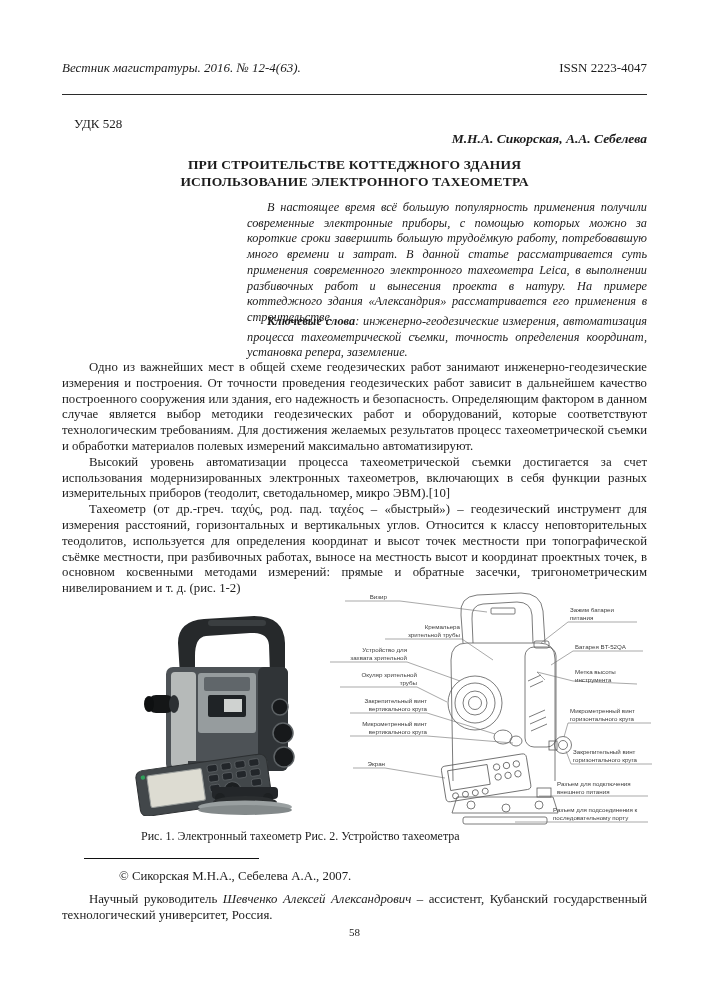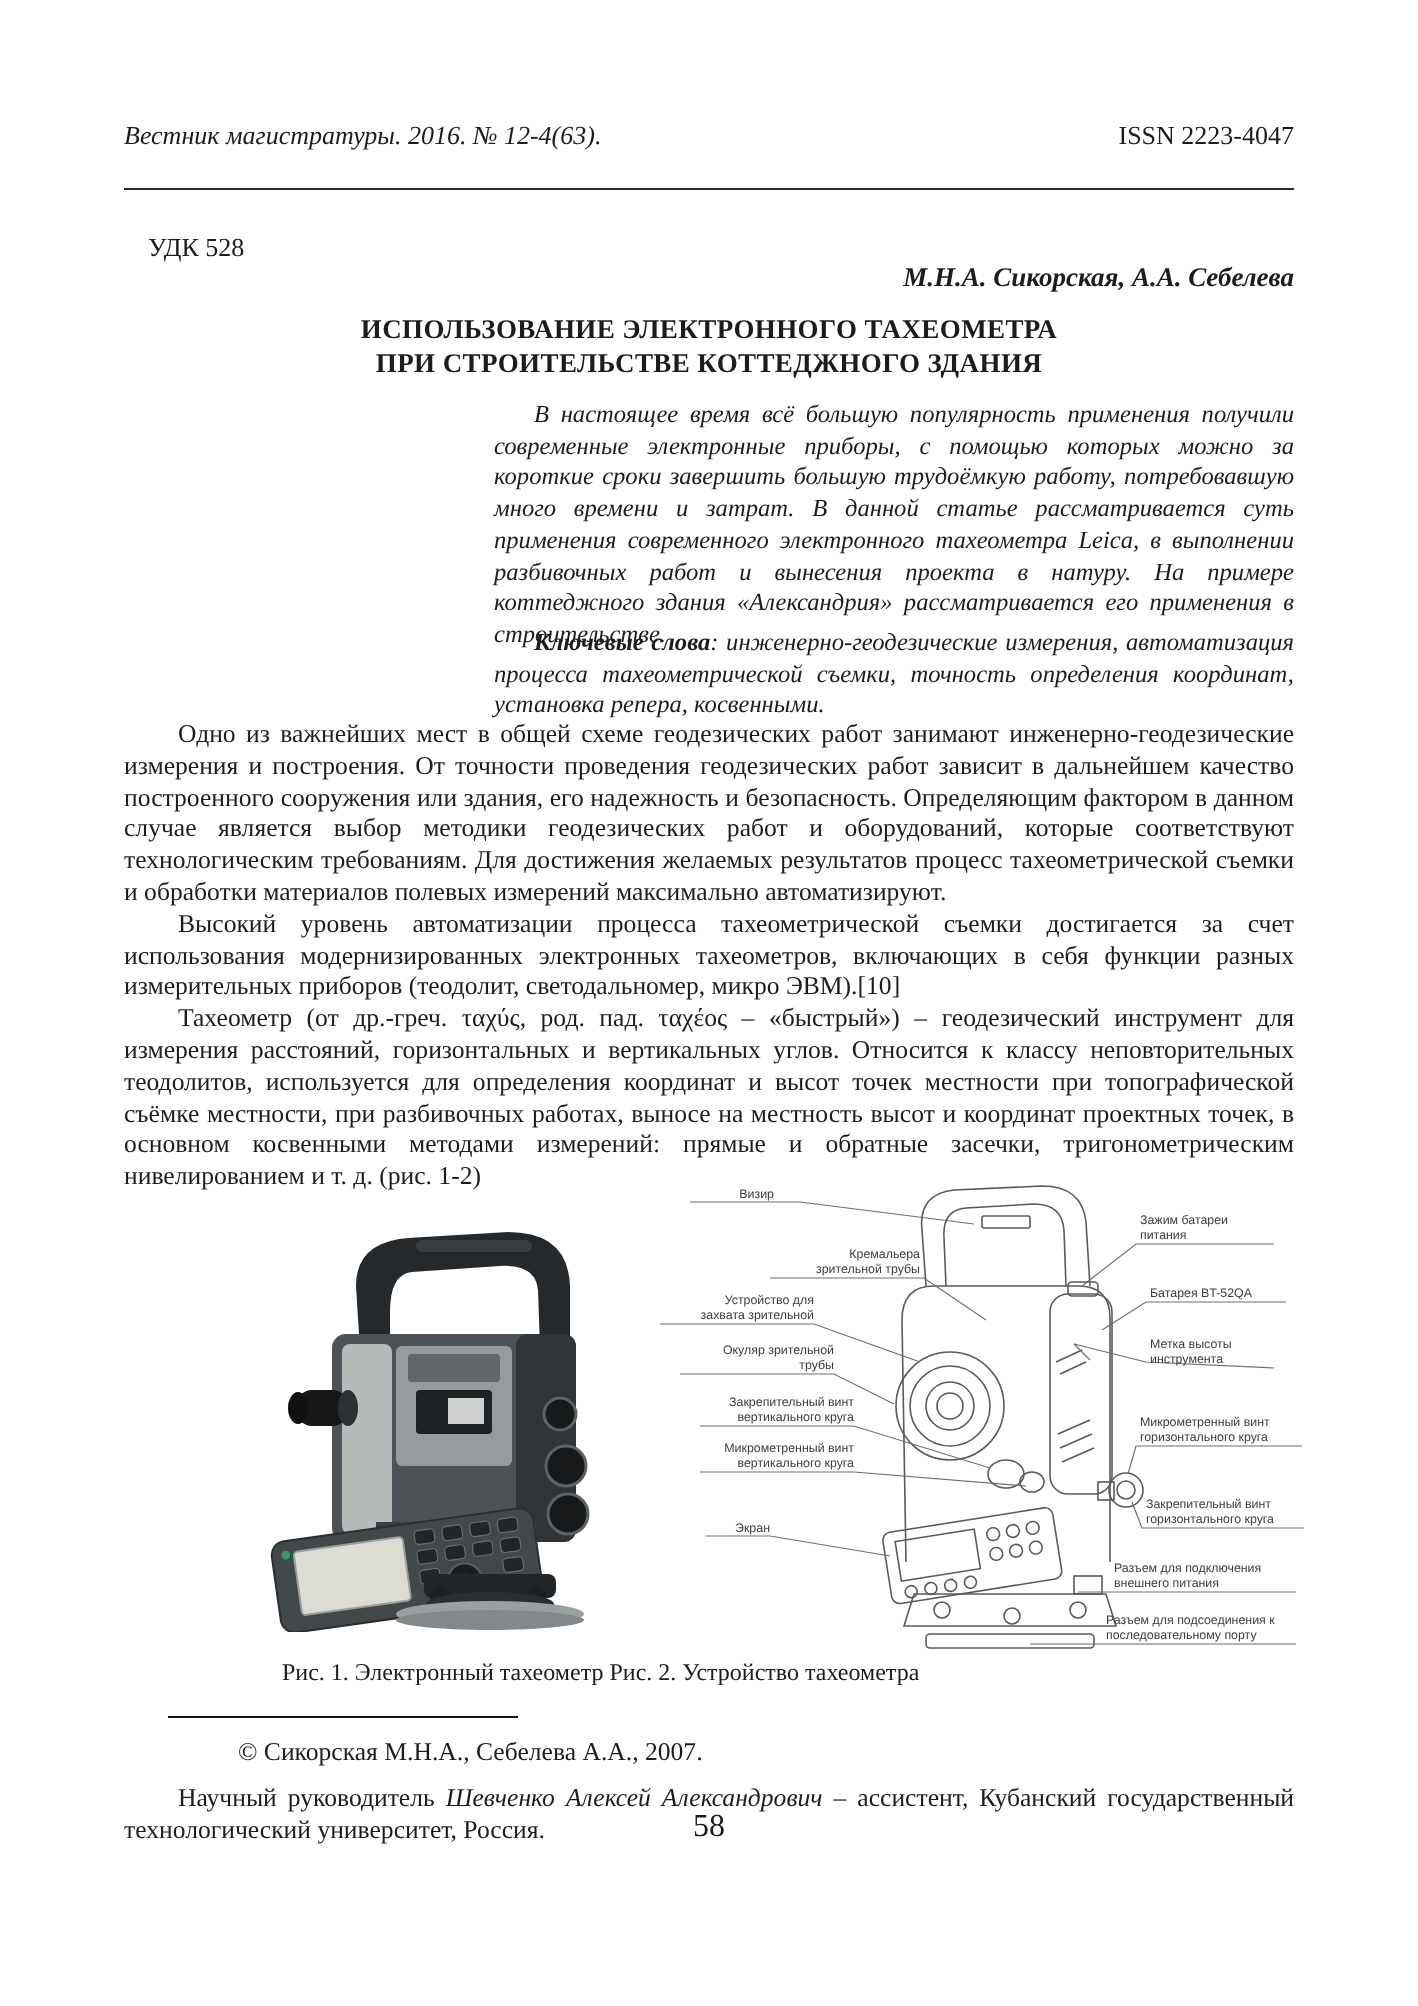"ИСПОЛЬЗОВАНИЕ ЭЛЕКТРОННОГО ТАХЕОМЕТРА" div { order: before "ПРИ СТРОИТЕЛЬСТВЕ КОТТЕДЖНОГО ЗДАНИЯ" -> after "ПРИ СТРОИТЕЛЬСТВЕ КОТТЕДЖНОГО ЗДАНИЯ" }
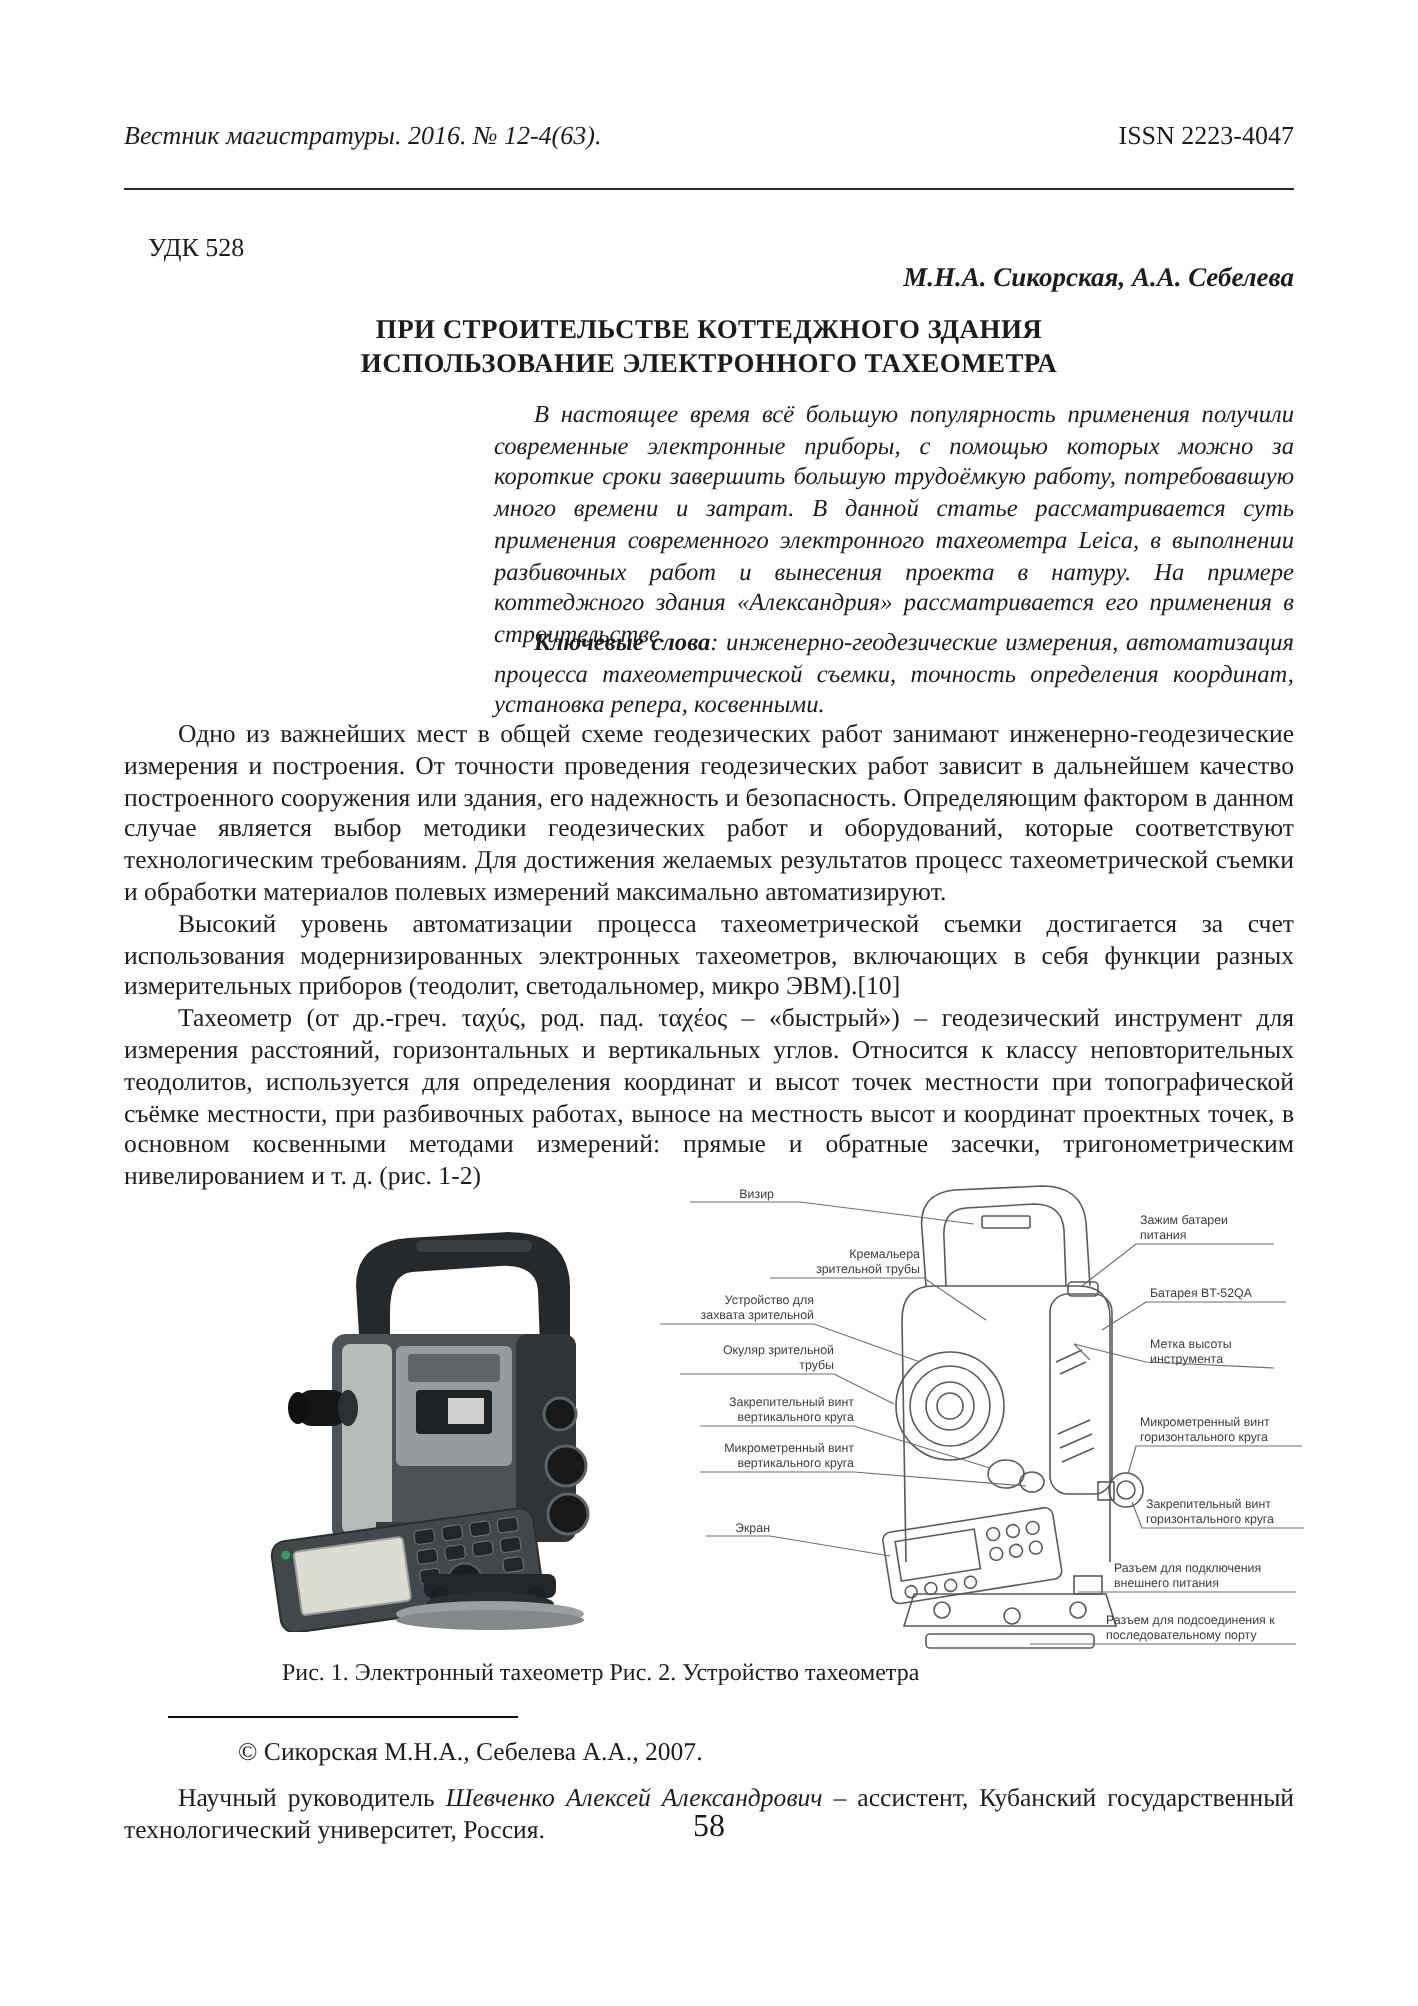": инженерно-геодезические измерения," span { text: косвенными -> заземление }
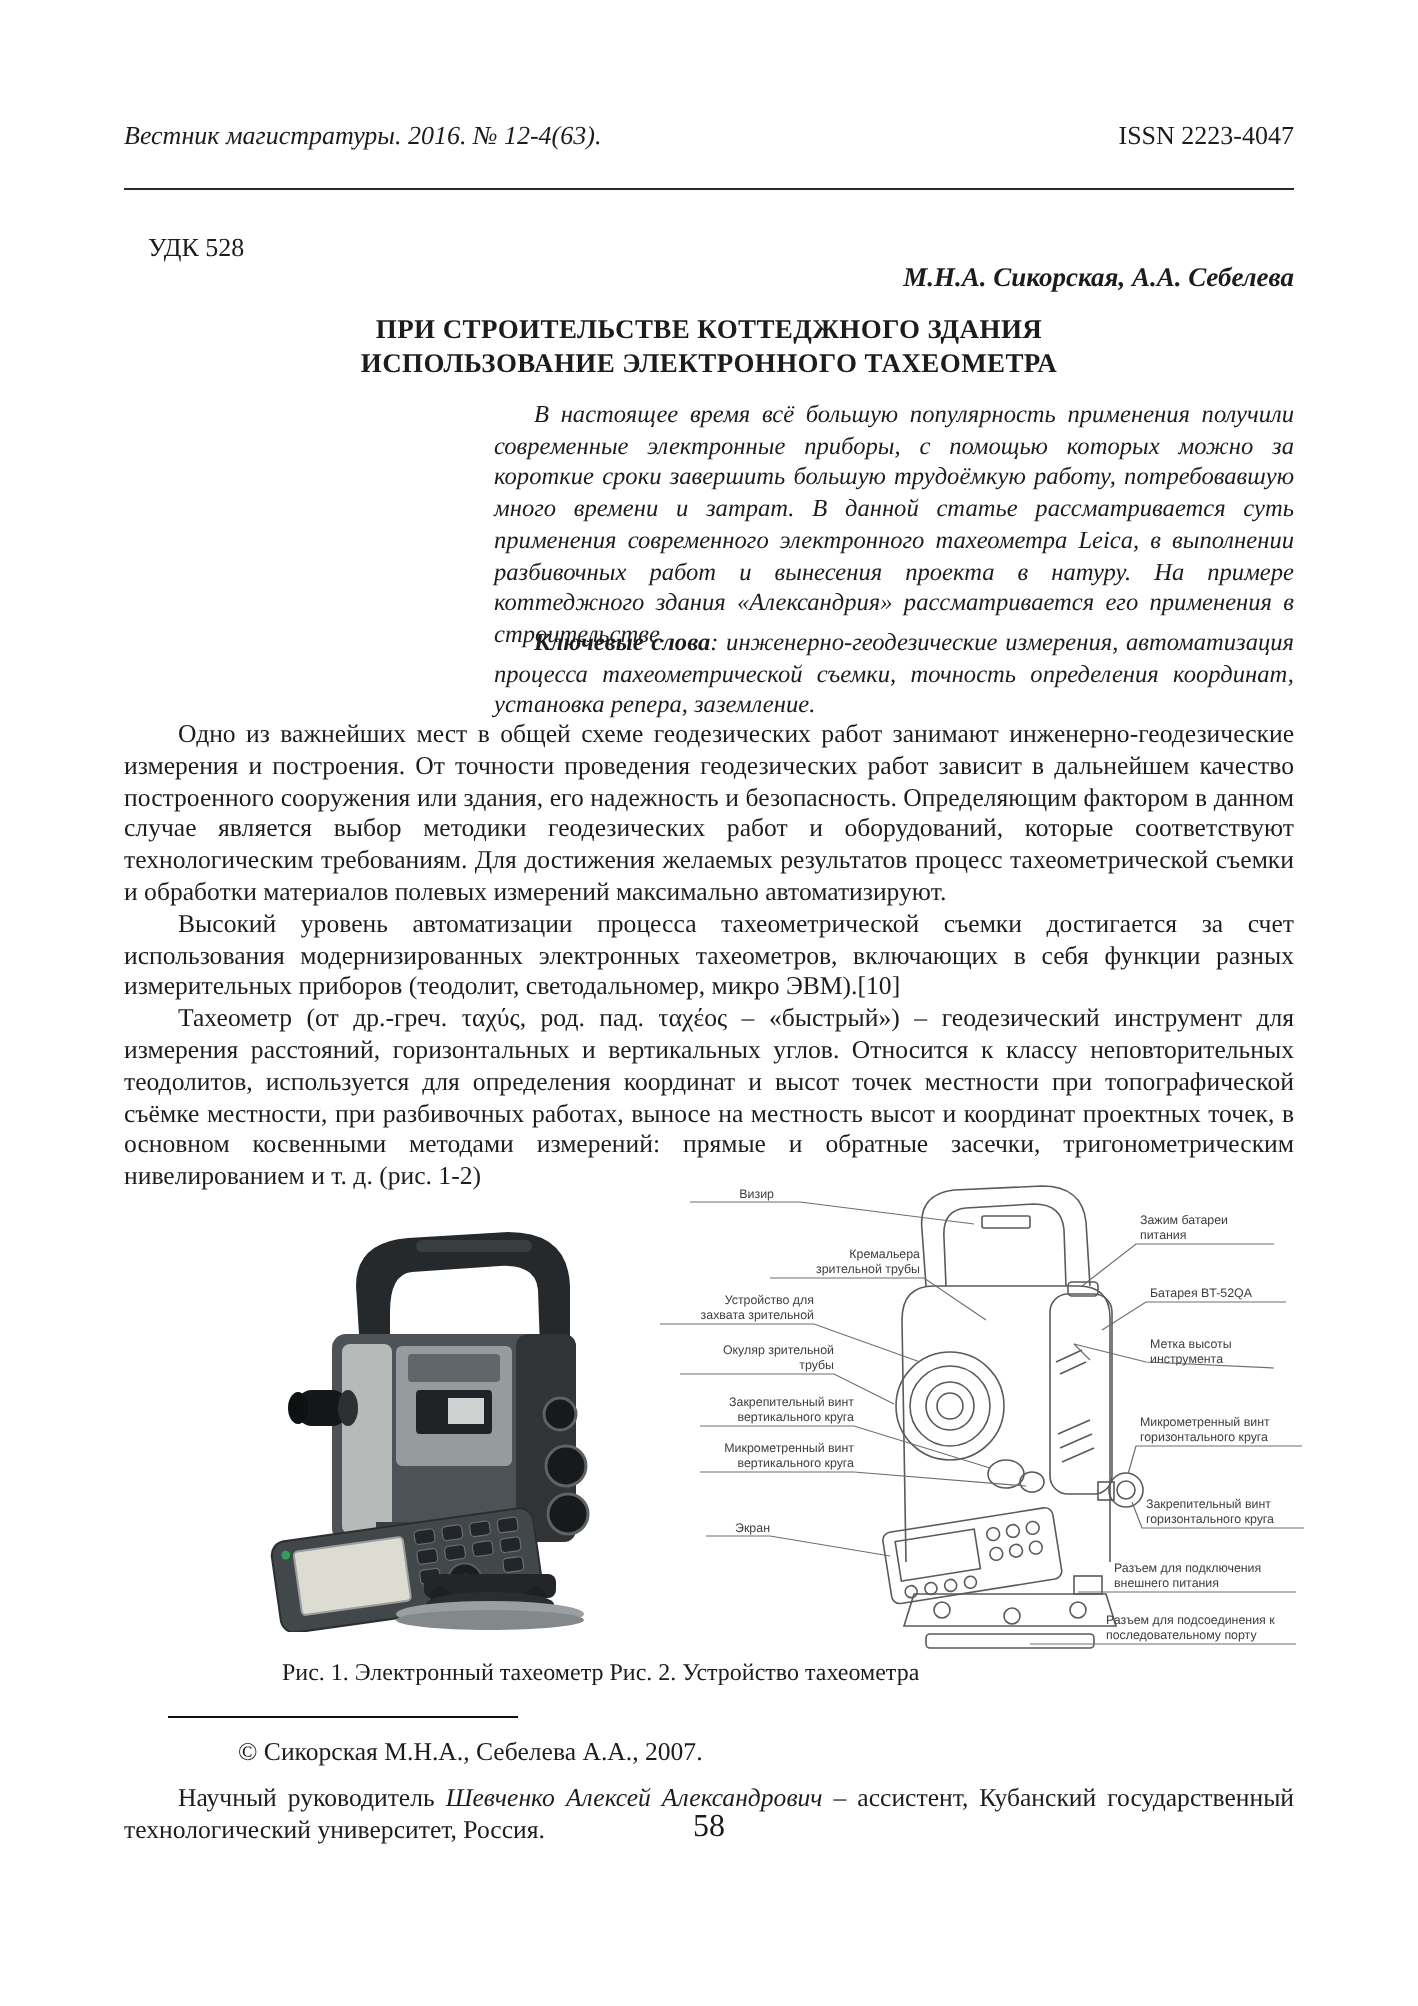"58" .pageno { font-size: 16px -> 11px; top: 905px -> 926px }
